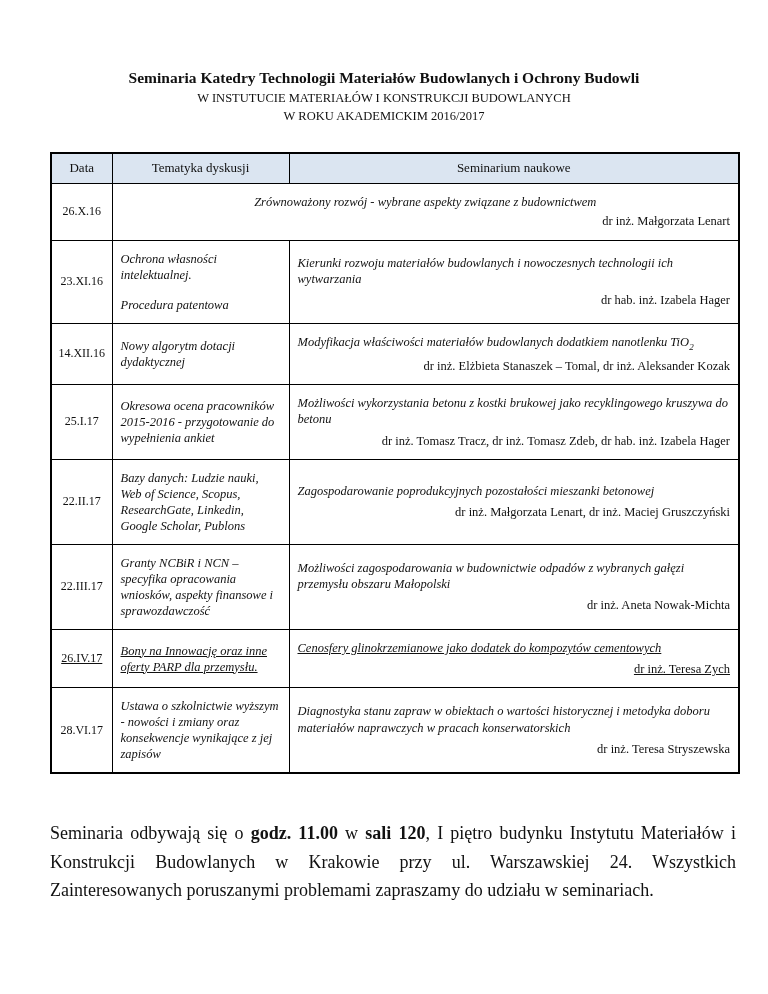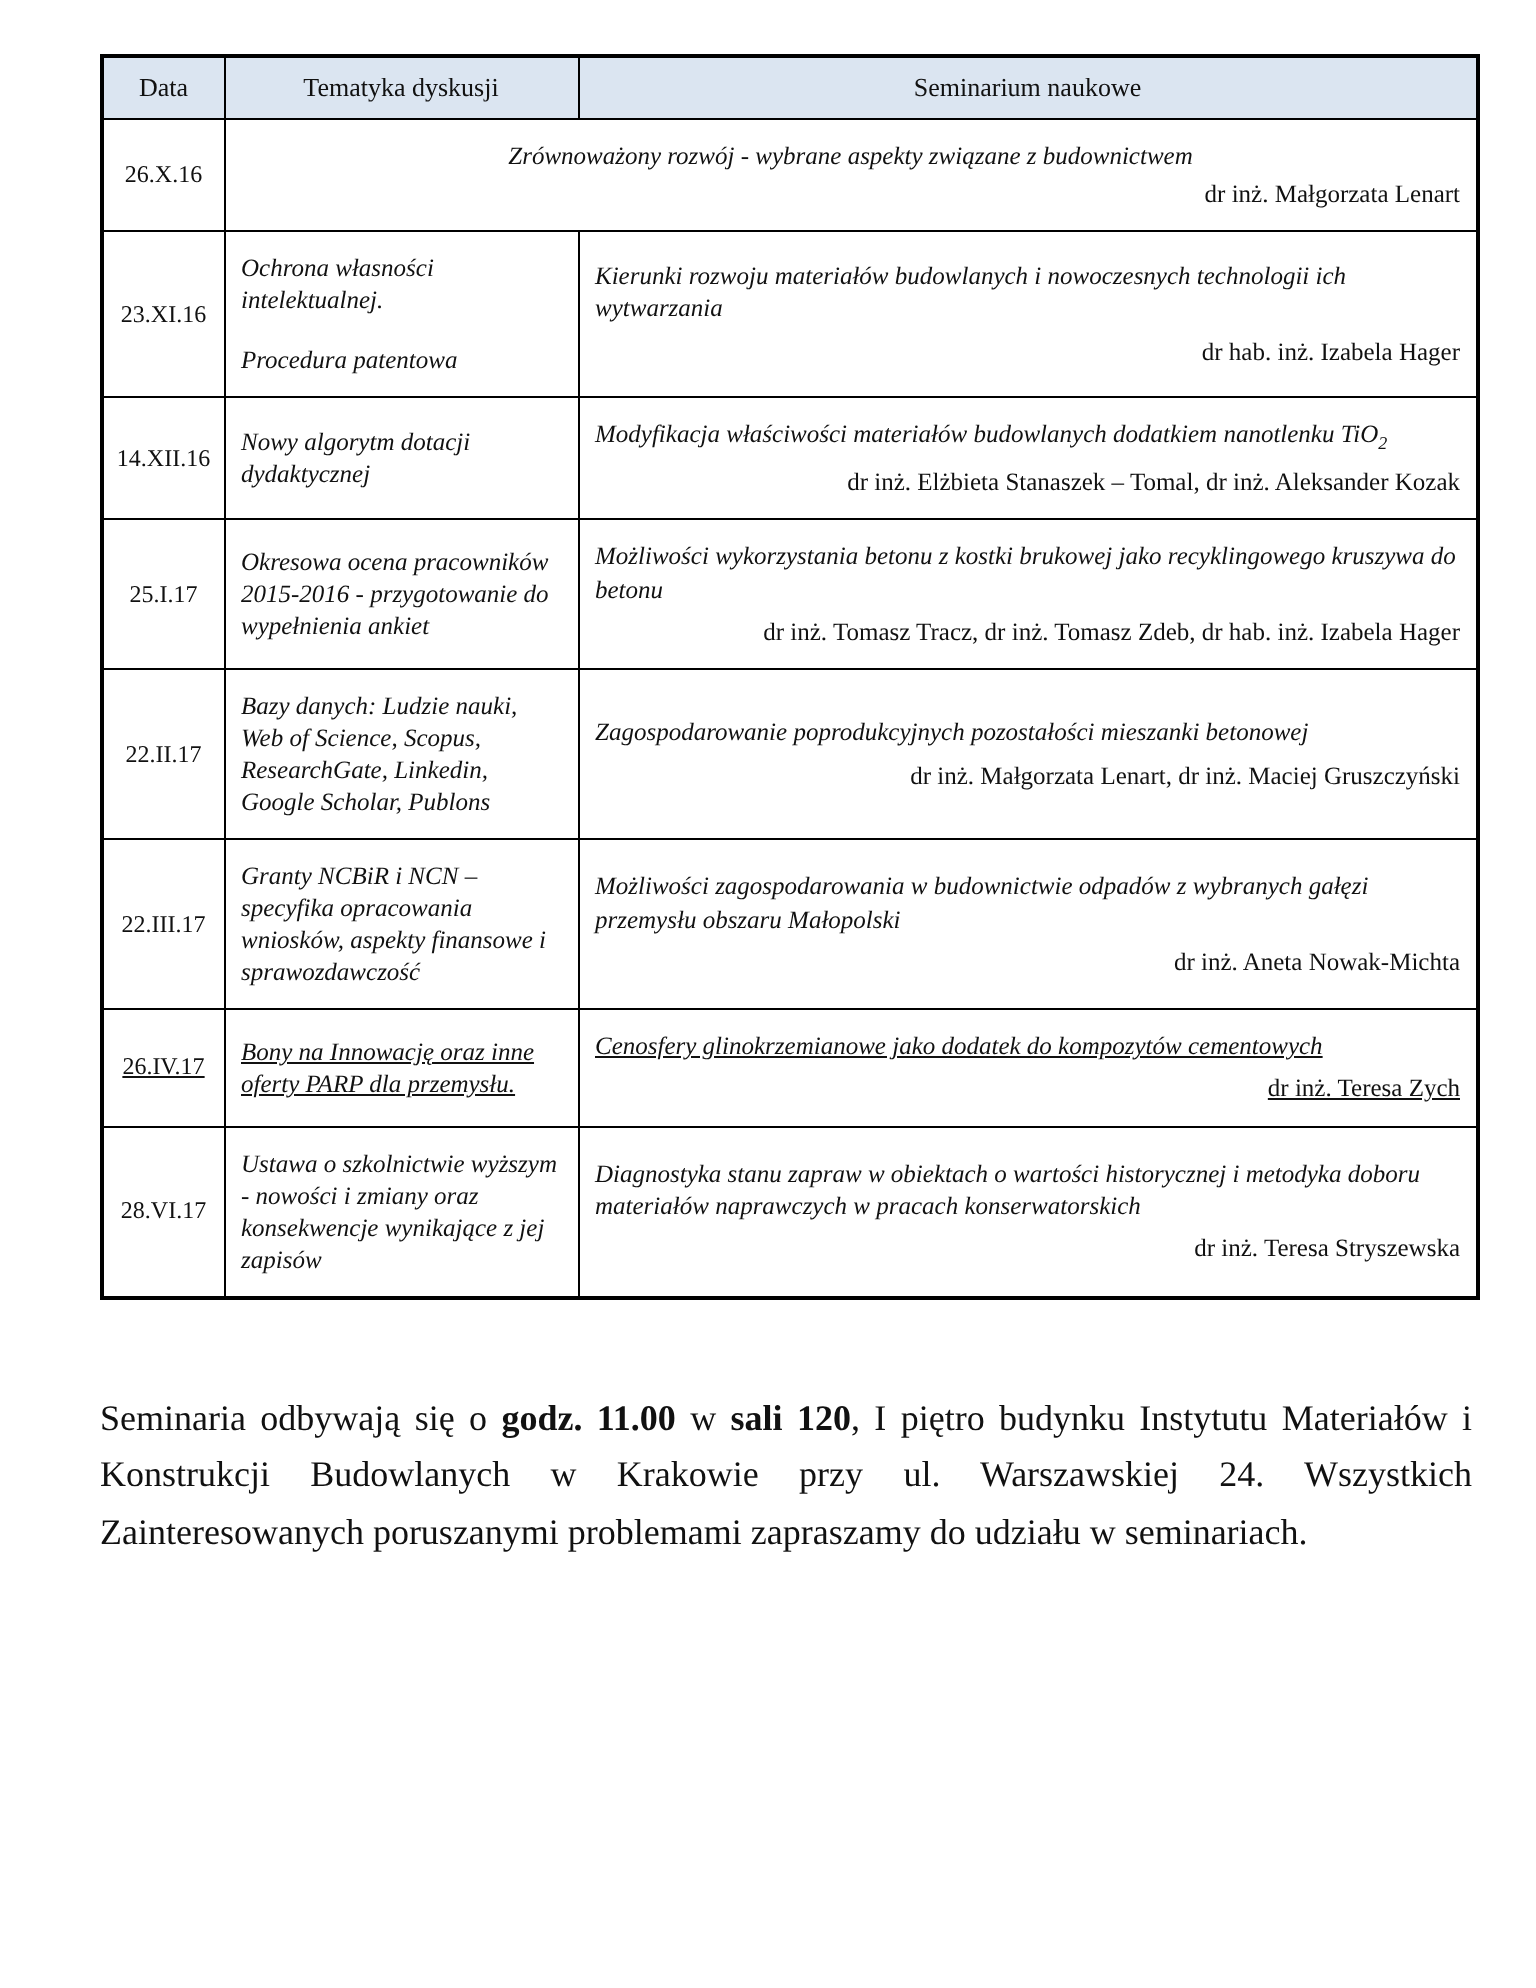"Seminaria Katedry Technologii Materiałów" div.doc-header { html: none -> <div> <p>Seminaria Katedry Technologii Materiałów Budowlanych i Ochrony Budowli</p> <p>W INSTUTUCIE MATERIAŁÓW I KONSTRUKCJI BUDOWLANYCH</p> <p>W ROKU AKADEMICKIM 2016/2017</p> </div> }
